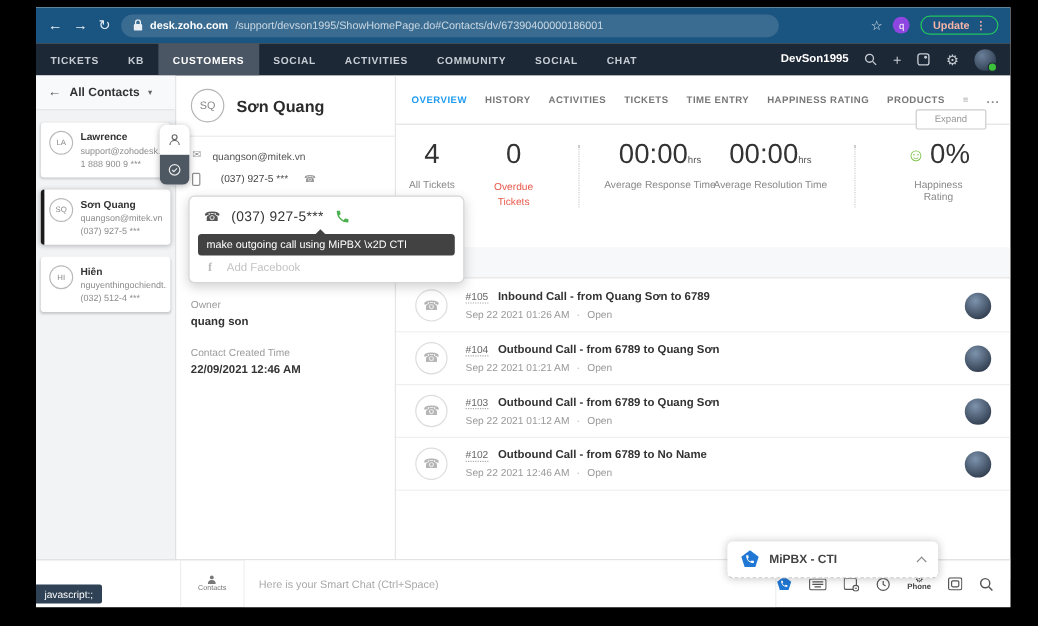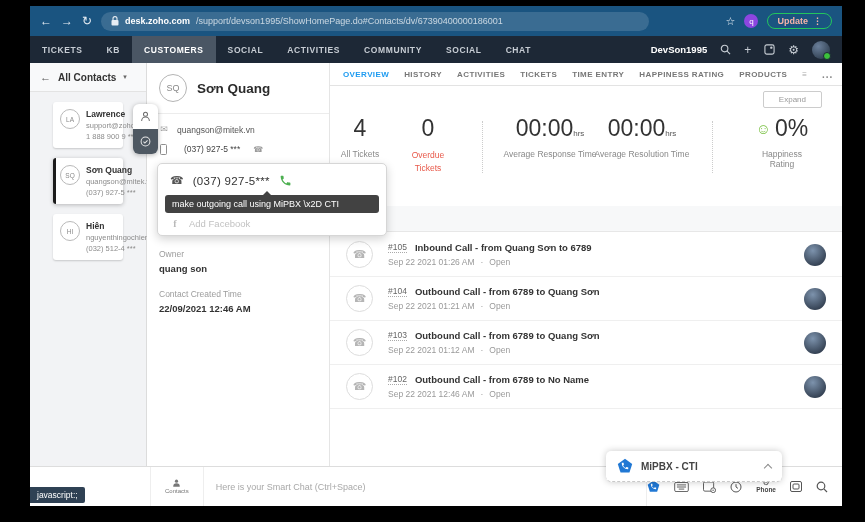"OVERVIEW" .tabs { height: 23px -> 41px }
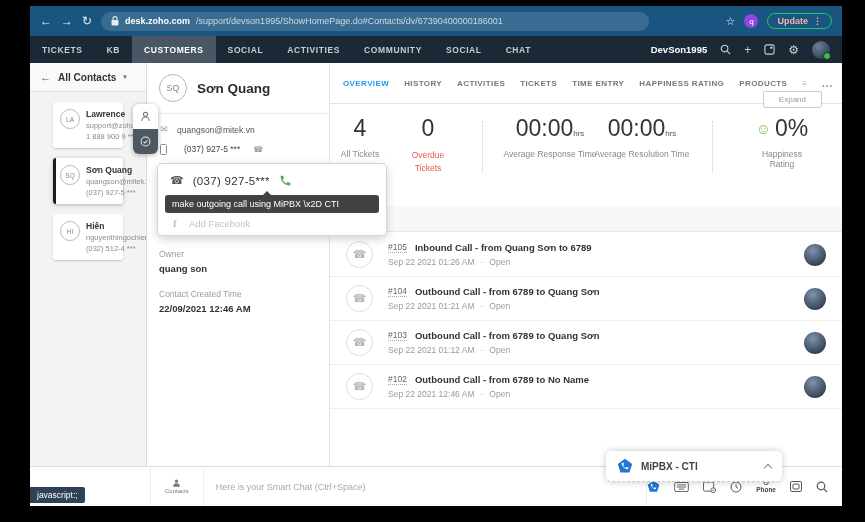"Lawrence" .cards { padding: 10px 23px -> 10px 4px }
